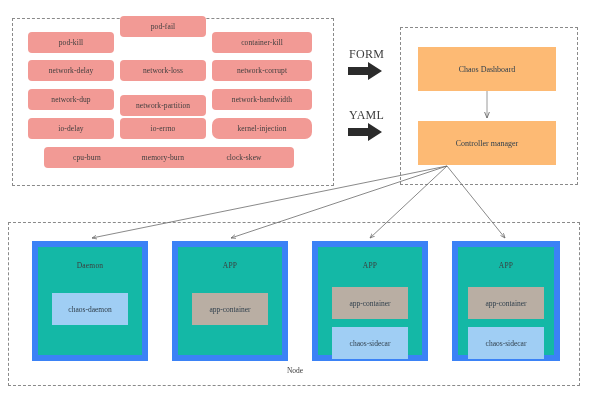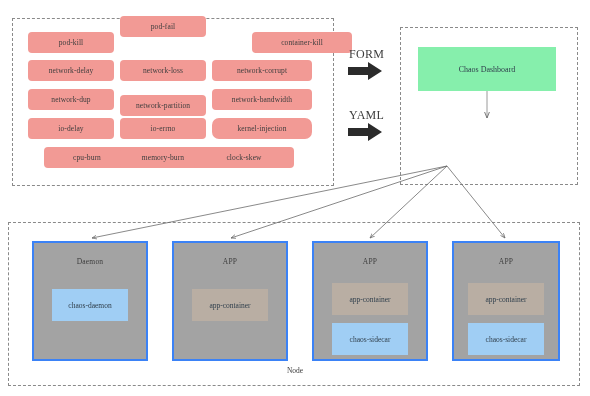"container-kill" div.chip { margin-left: 40px -> none }
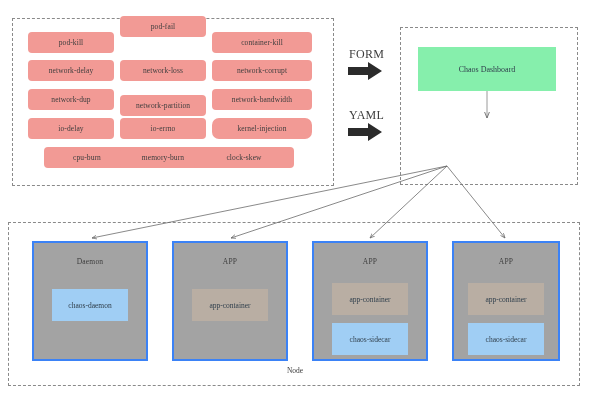"Chaos Dashboard" .blue-box { background: #86efac -> #fdba74 }
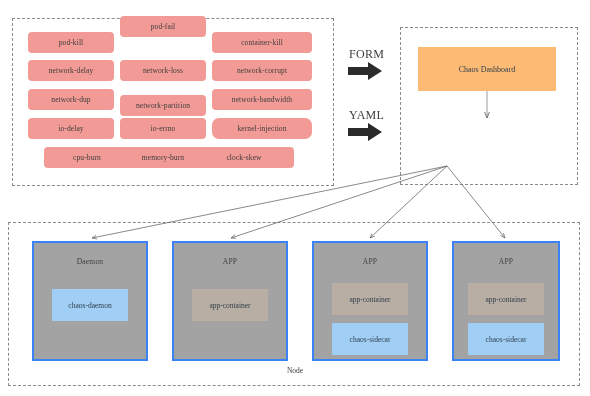"Controller manager" div.blue-box { html: none -> <div>Controller manager</div> }
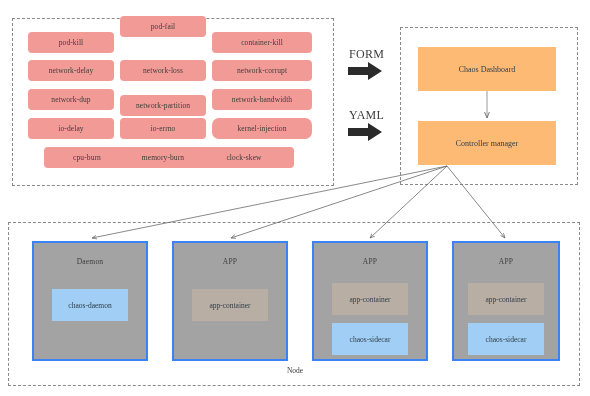"Daemon" .pod { background: #a3a3a3 -> #14b8a6; border: 2px solid #3b82f6 -> 6px solid #3b82f6 }
